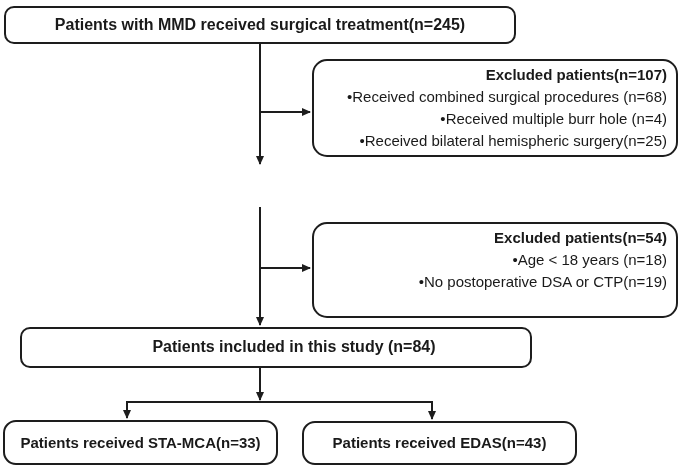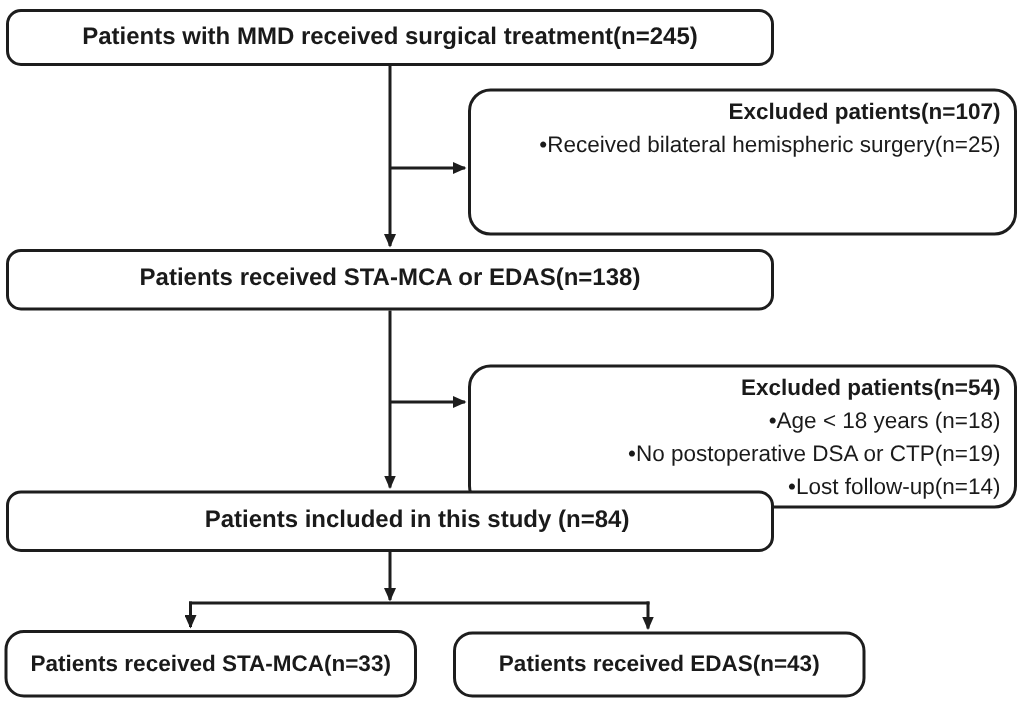"•Received combined surgical procedures" div.excl-item { html: none -> <div><span>•</span><span>Received combined surgical procedures (n=68)</span></div> }
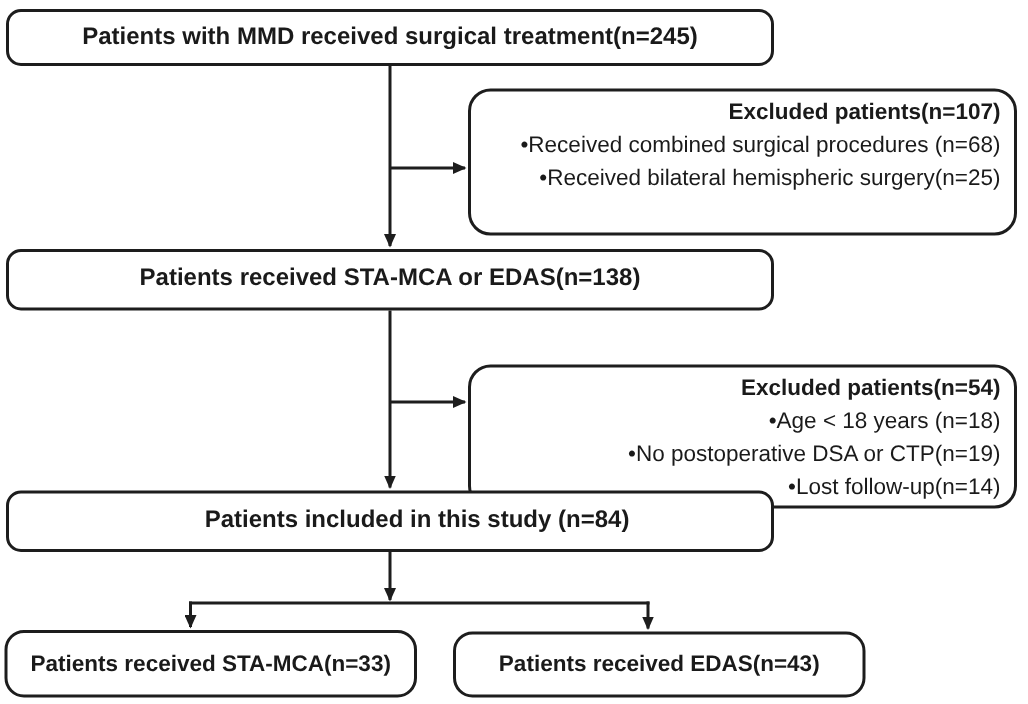"•Received multiple burr hole (n=4)" div.excl-item { html: none -> <div><span>•</span><span>Received multiple burr hole (n=4)</span></div> }
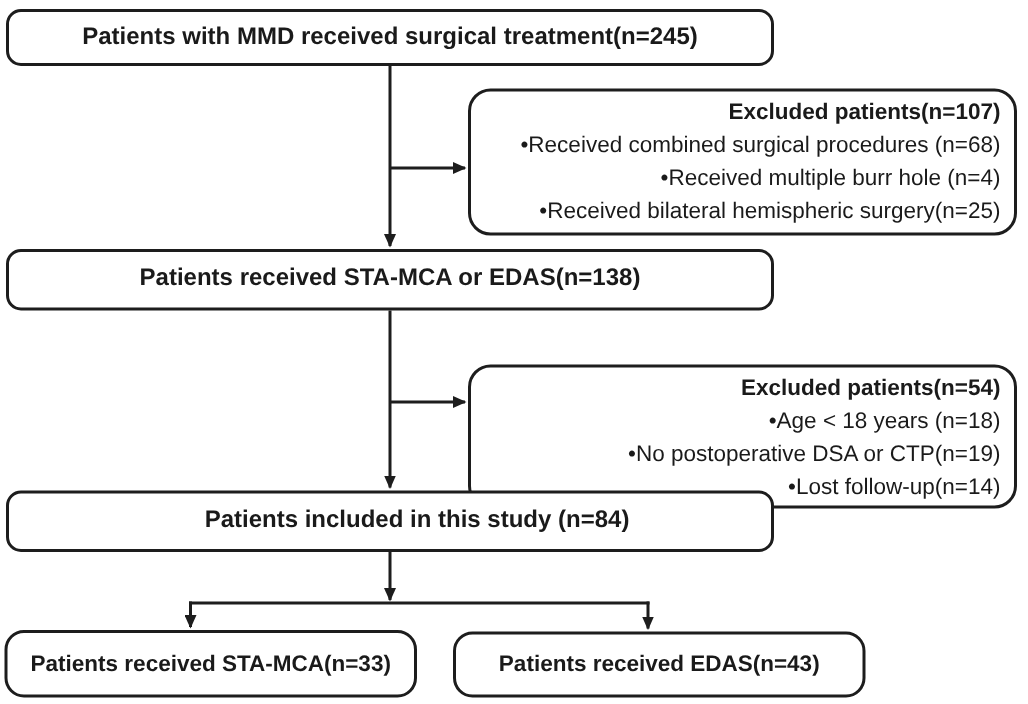"Patients received STA-MCA or EDAS(n=138)" div.box { html: <div> <span>Patients received STA-MCA or EDAS(n=138)</span> </div> -> none }
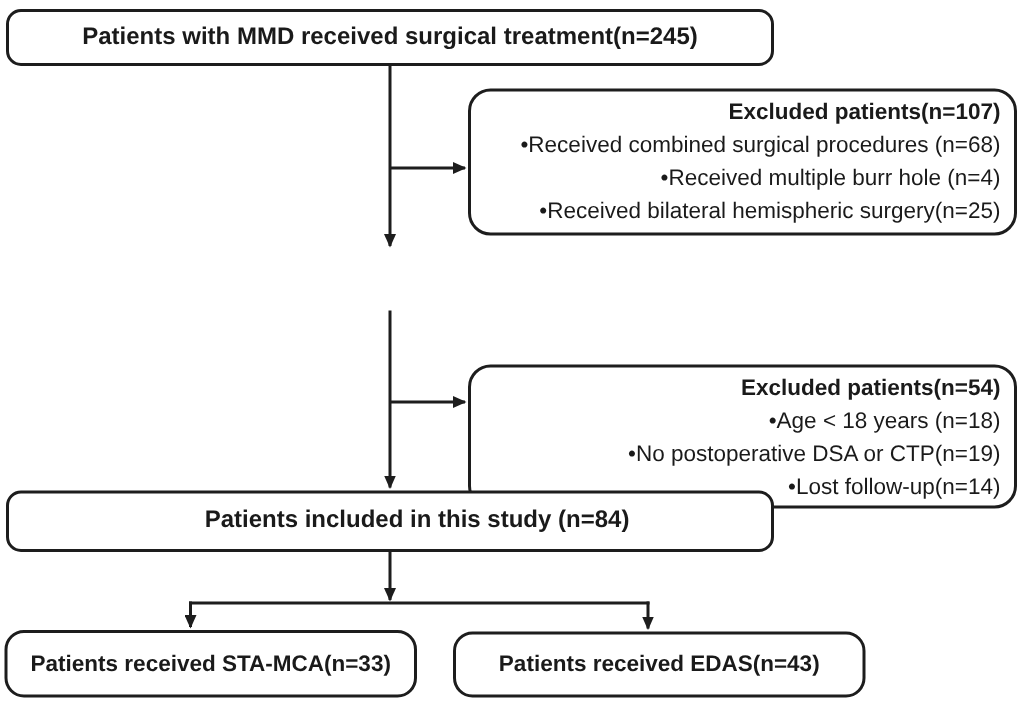"Excluded patients(n=54)" .excluded-2 { margin-top: 21px -> none }
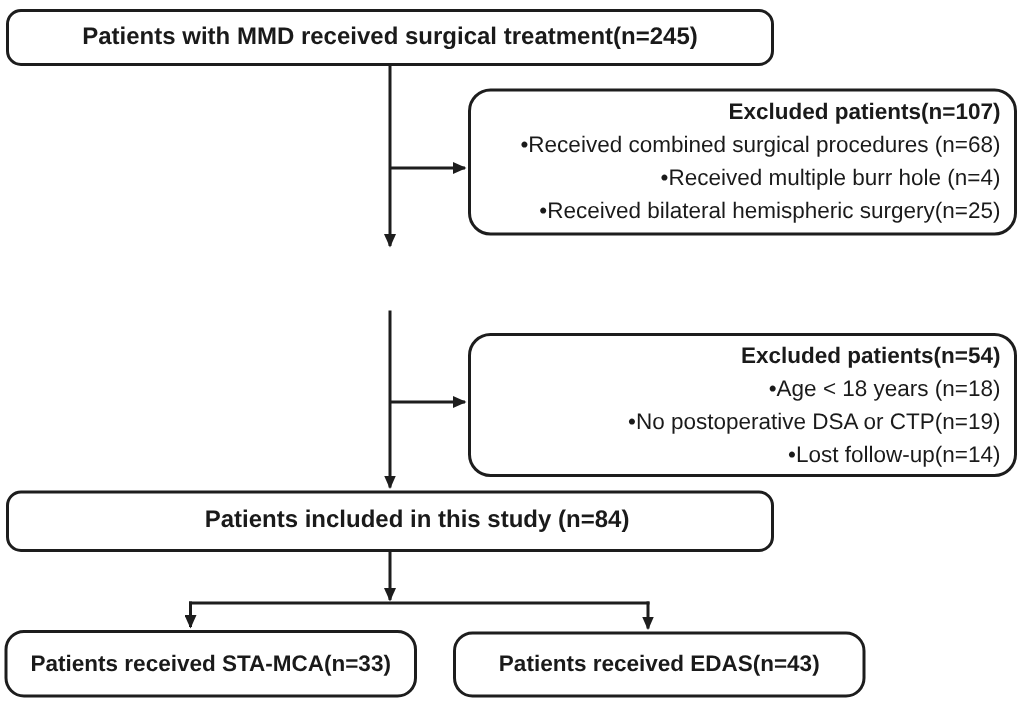"•Lost follow-up(n=14)" div.excl-item { html: <div><span>•</span><span>Lost follow-up(n=14)</span></div> -> none }
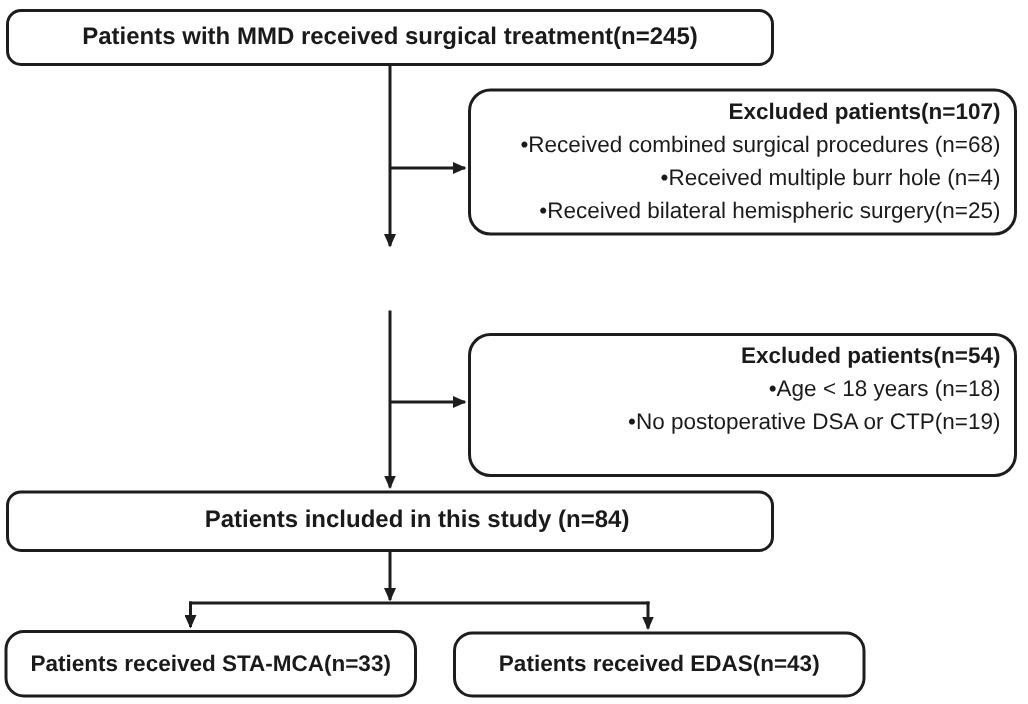"Patients included in this study" .box-main3 { left: 4px -> 20px }
